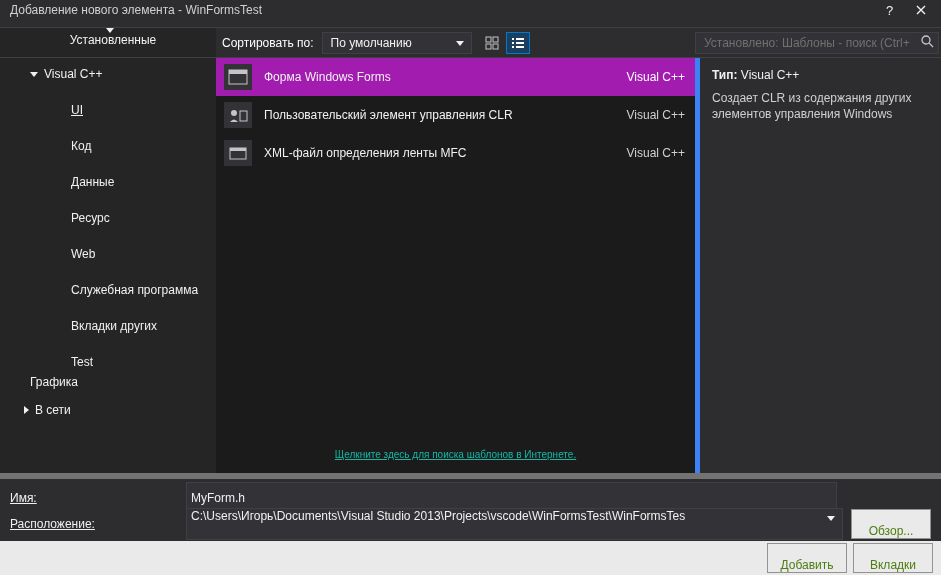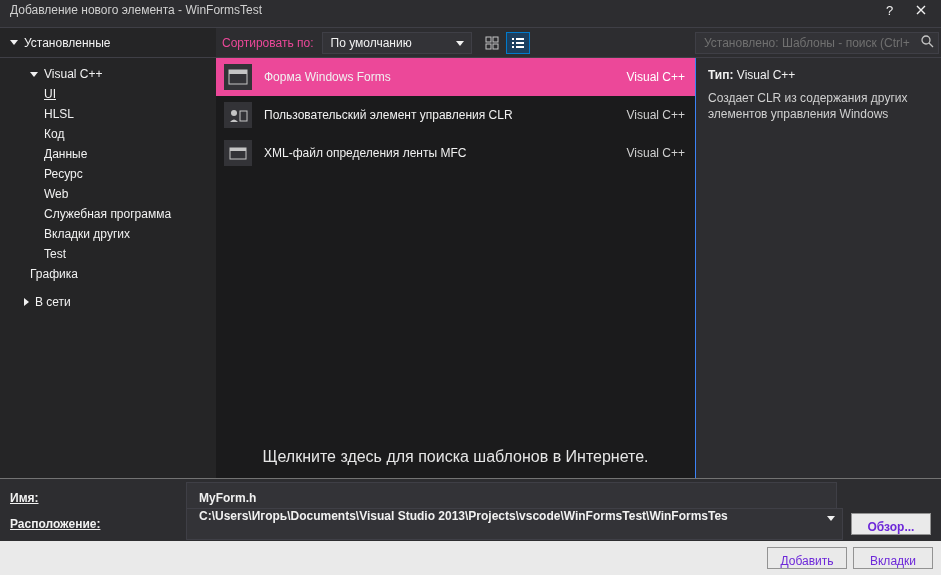"Установленные" .toolbar .leftcap { flex-direction: none -> column }
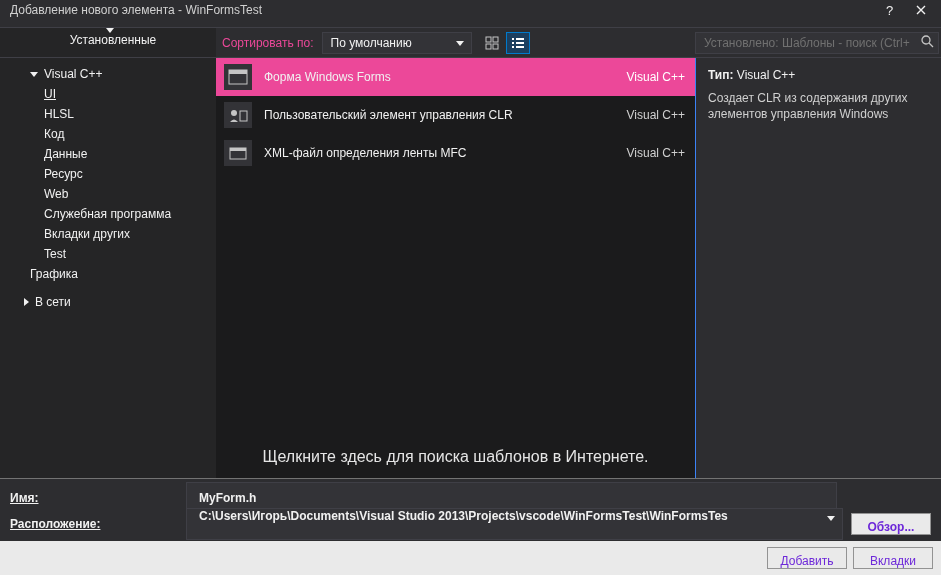"Сортировать по:" .sort-label { color: #ec4899 -> #ffffff }
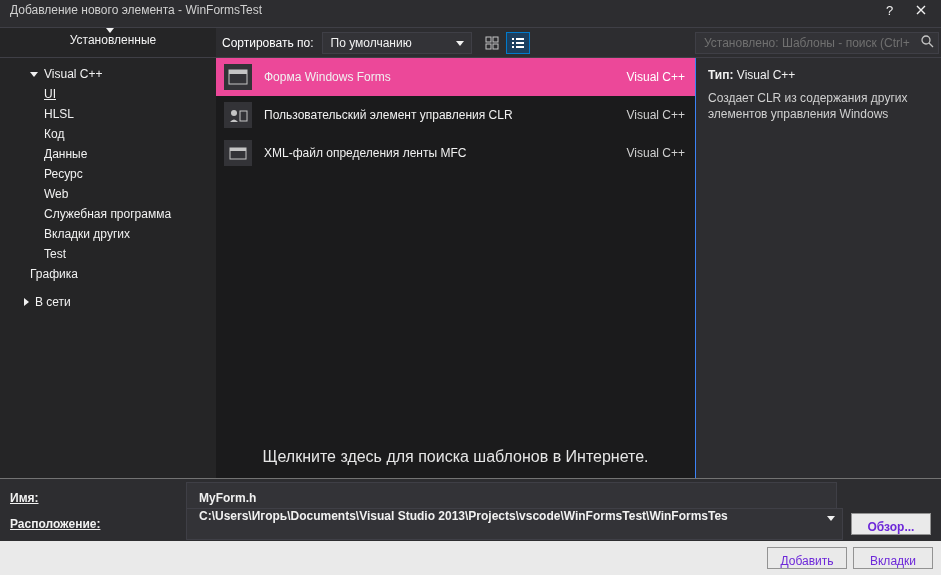"Форма Windows Forms" .tmpl-row.selected { background: #ec4899 -> #a21caf }
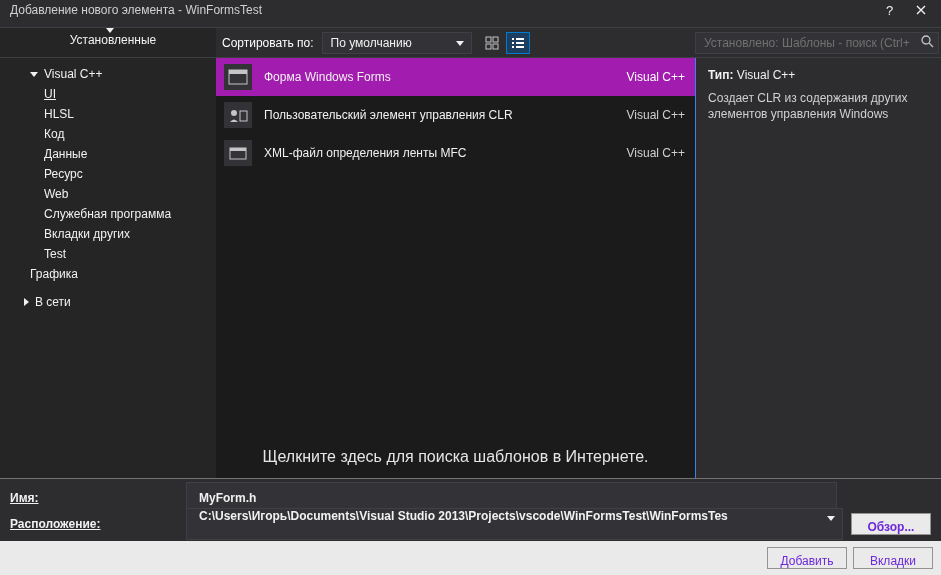"Тип: Visual C++" .details { border-left: 1px solid #3b82f6 -> 5px solid #3b82f6 }
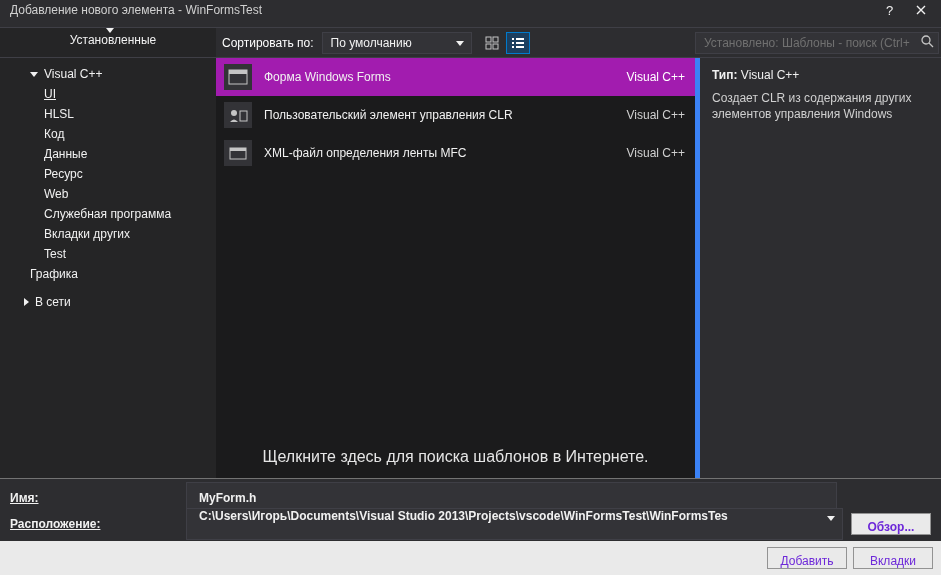"UI" .tree-level-2 { margin-top: none -> 16px; padding-left: 44px -> 71px }
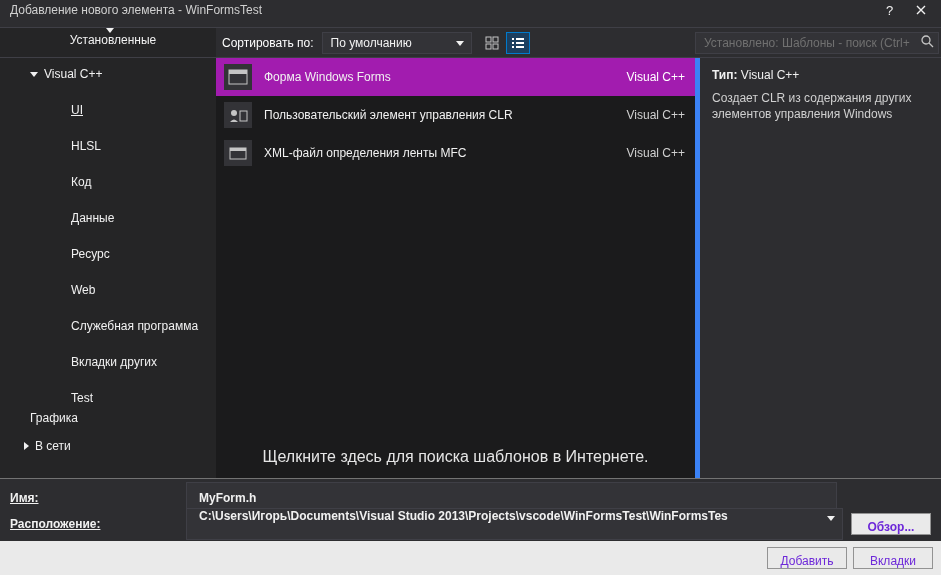"HLSL" div.tree-row { html: <div> <span>HLSL</span> </div> -> none }
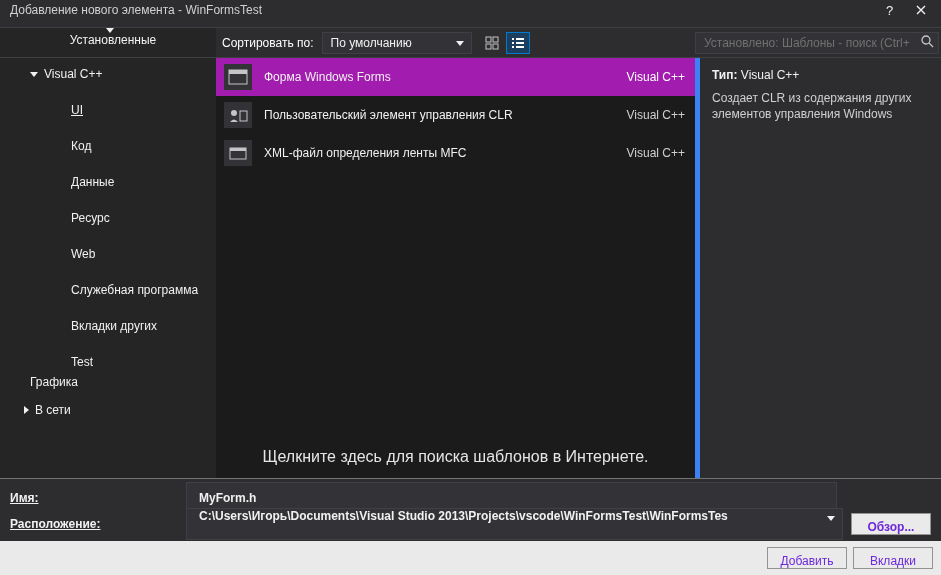"Щелкните здесь для поиска шаблонов" .center-link a { color: #e5e5e5 -> #14b8a6; font-size: 16px -> 10px; text-decoration: none -> underline }
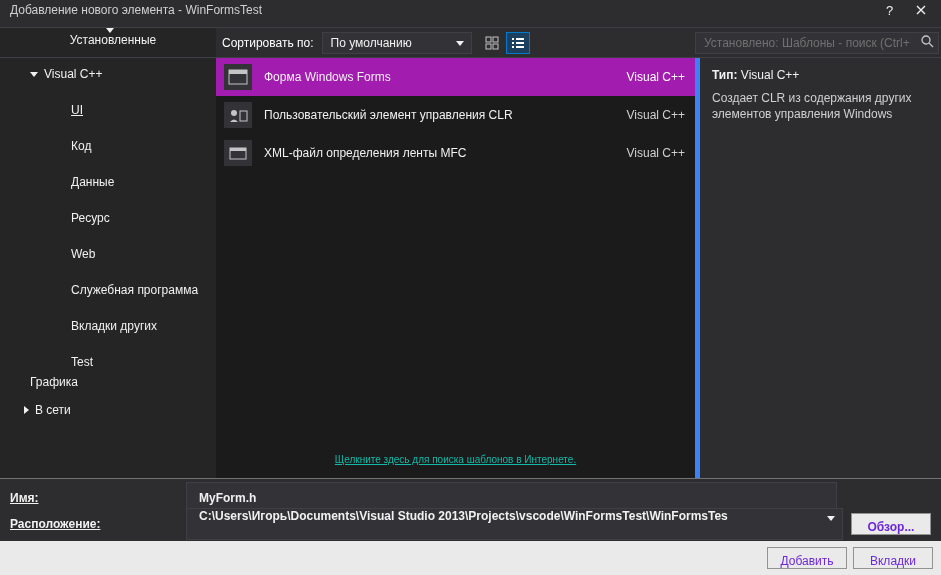"Имя:" .footer { border-top: 1px solid #737373 -> 6px solid #737373; font-weight: bold -> none }
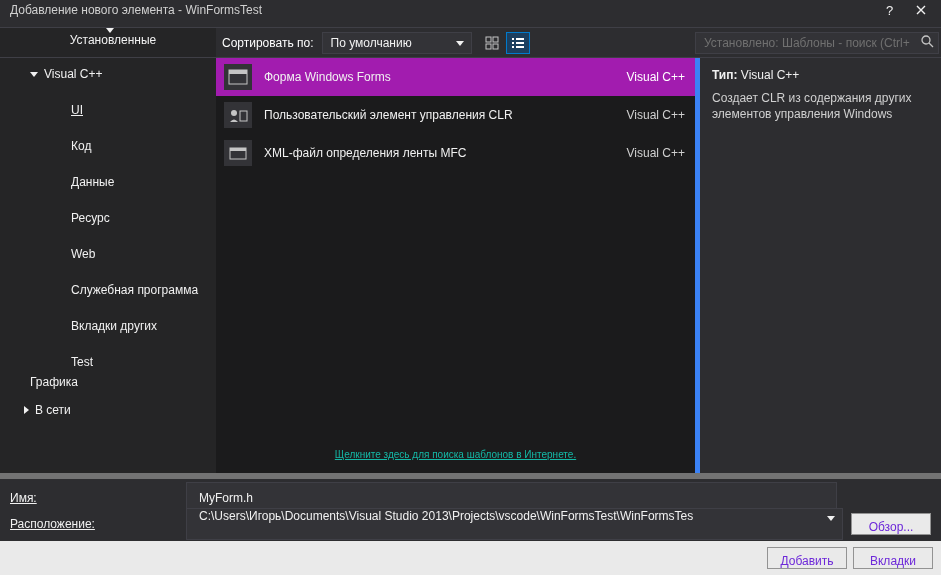"MyForm.h" .finput { padding: 0 12px -> 0 4px }
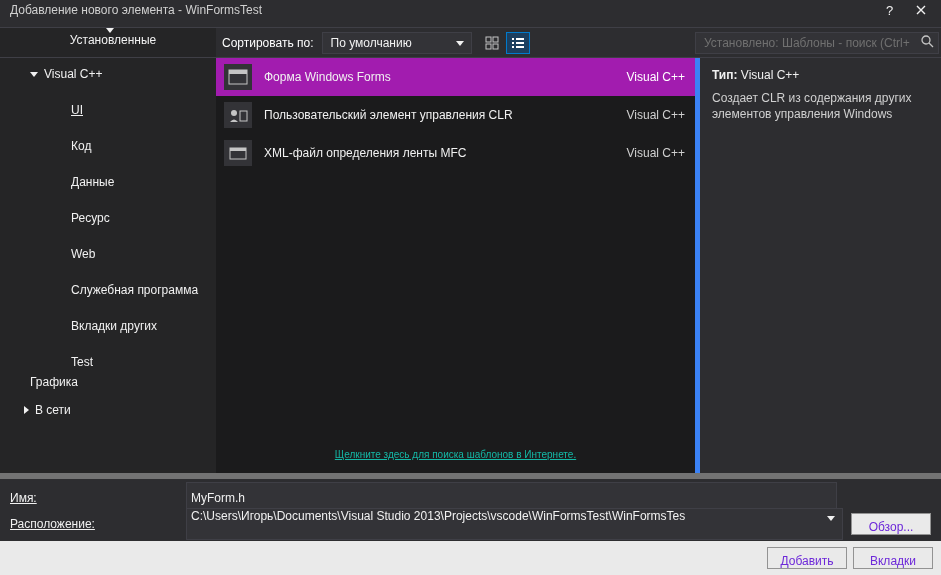"Обзор..." .btn { color: #6d28d9 -> #4d7c0f; padding: 6px 12px -> 14px 12px }
